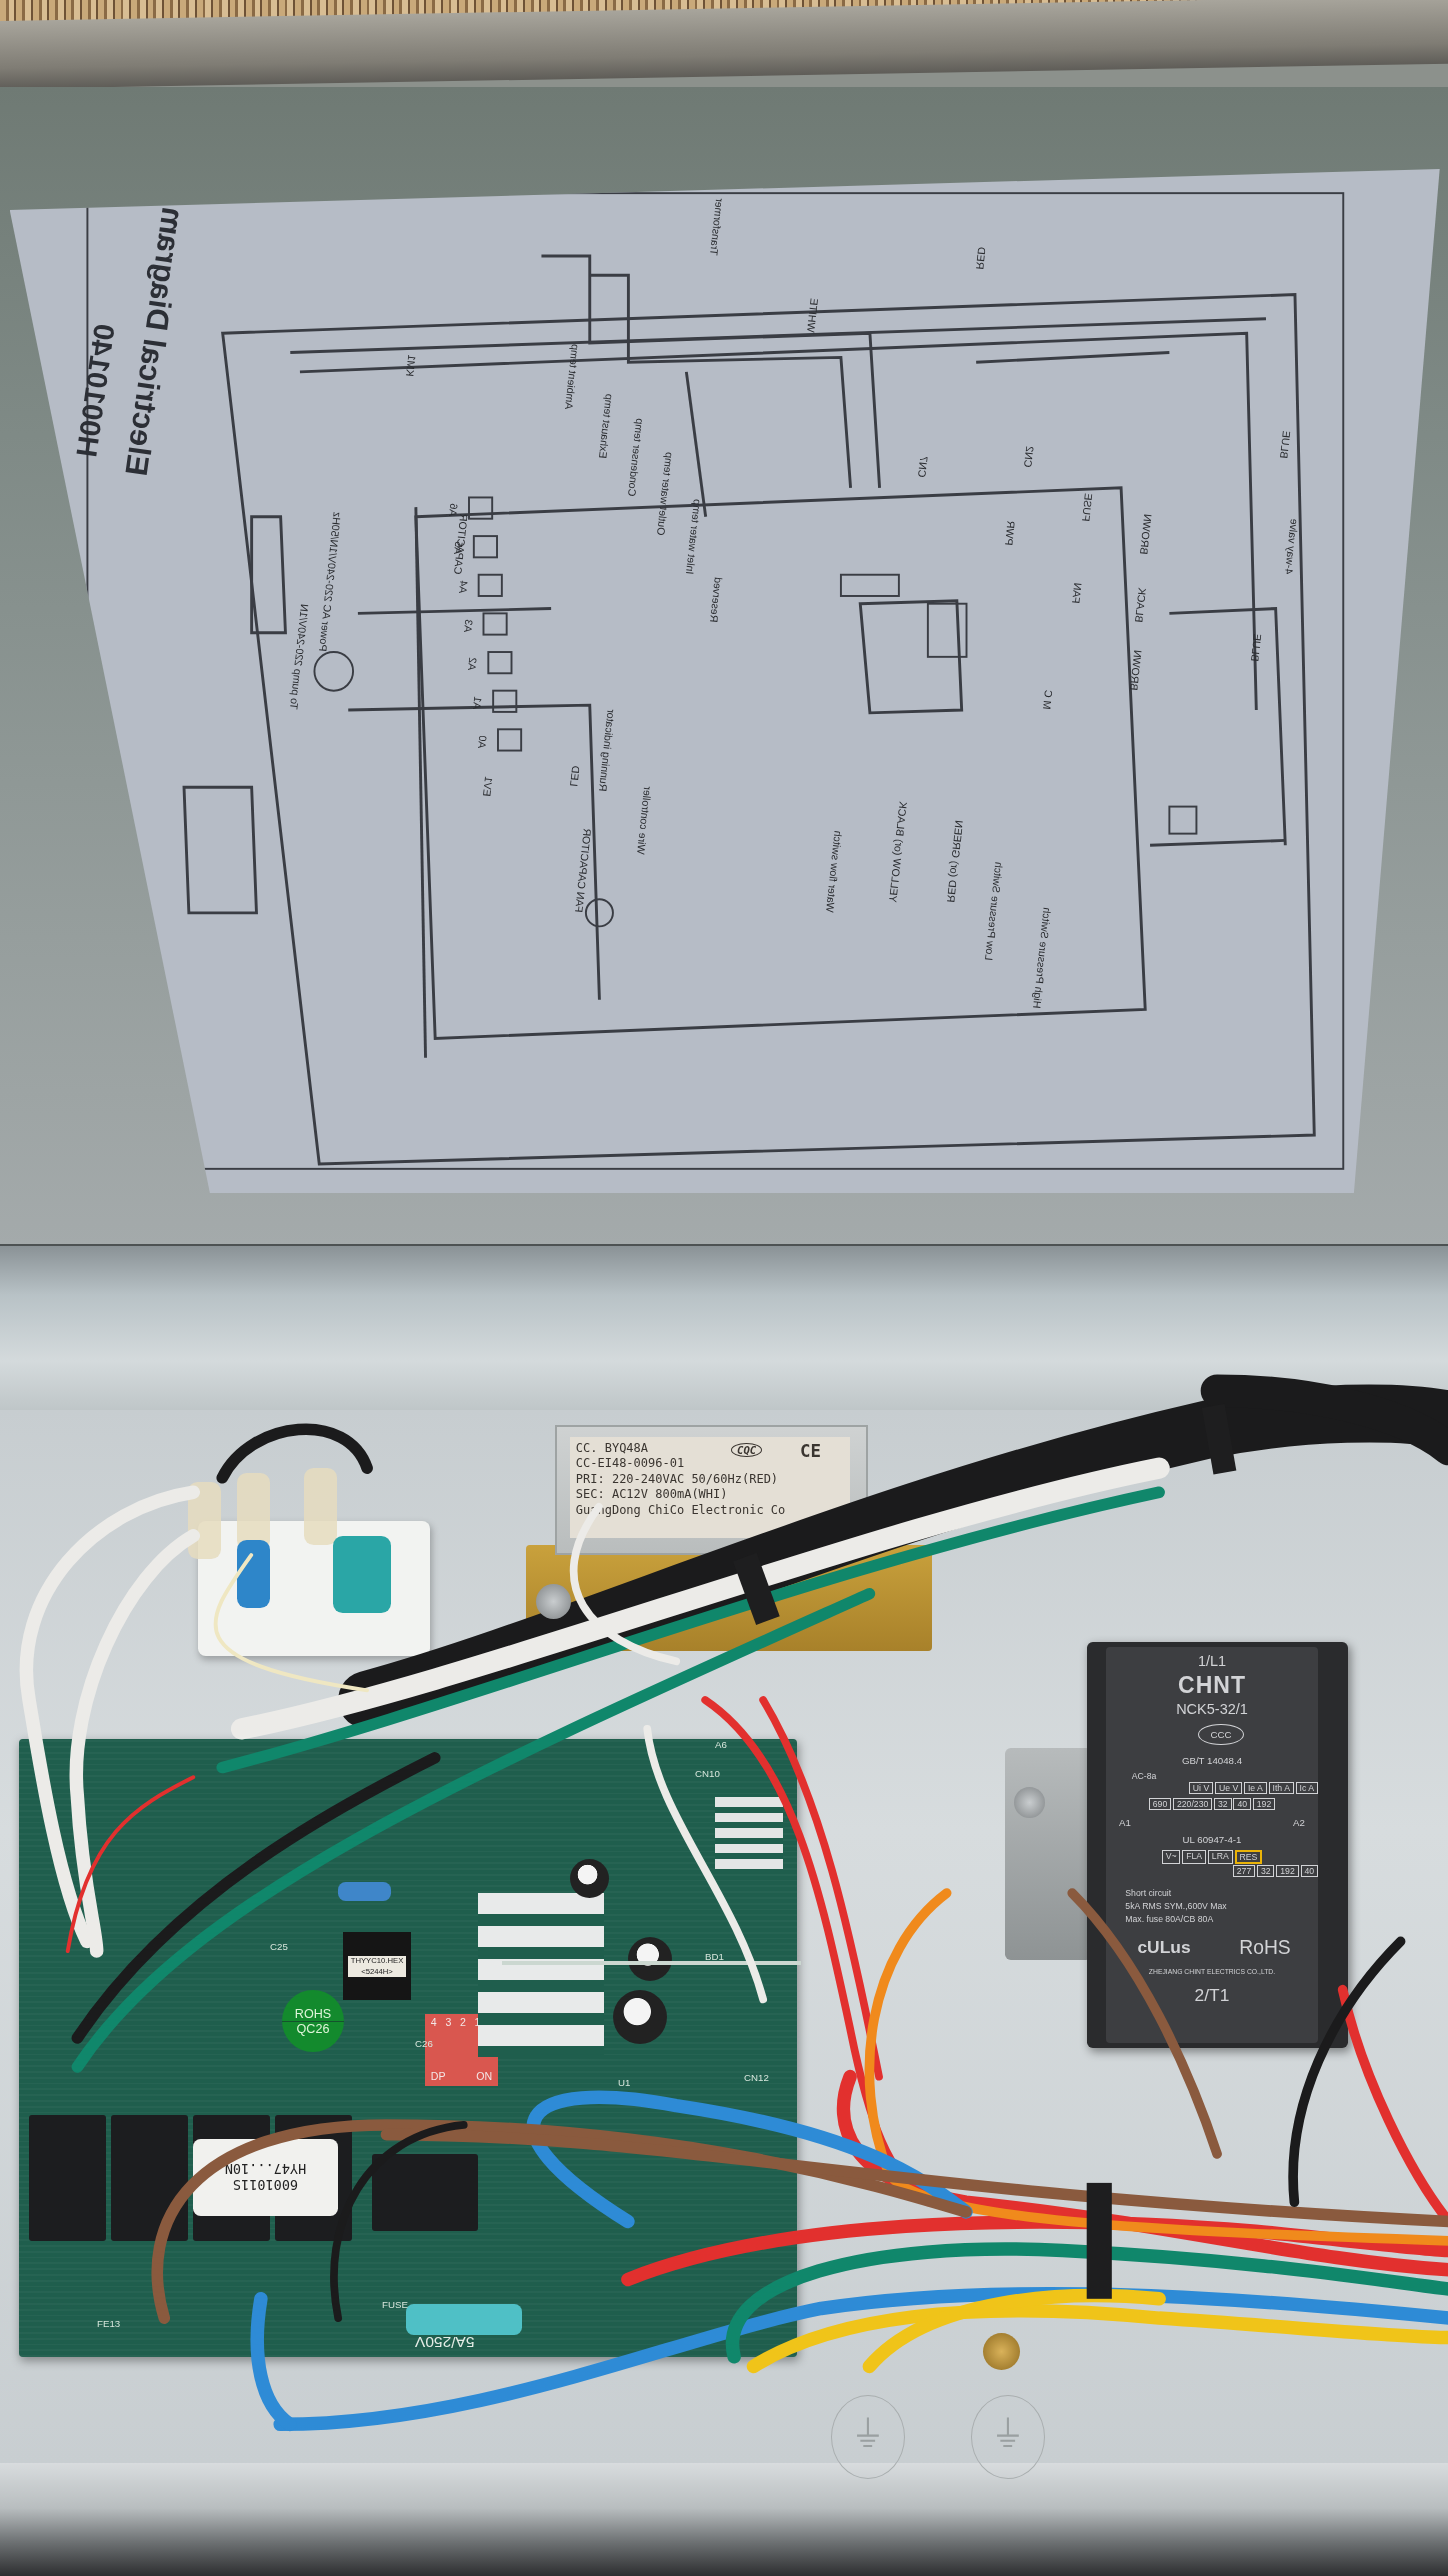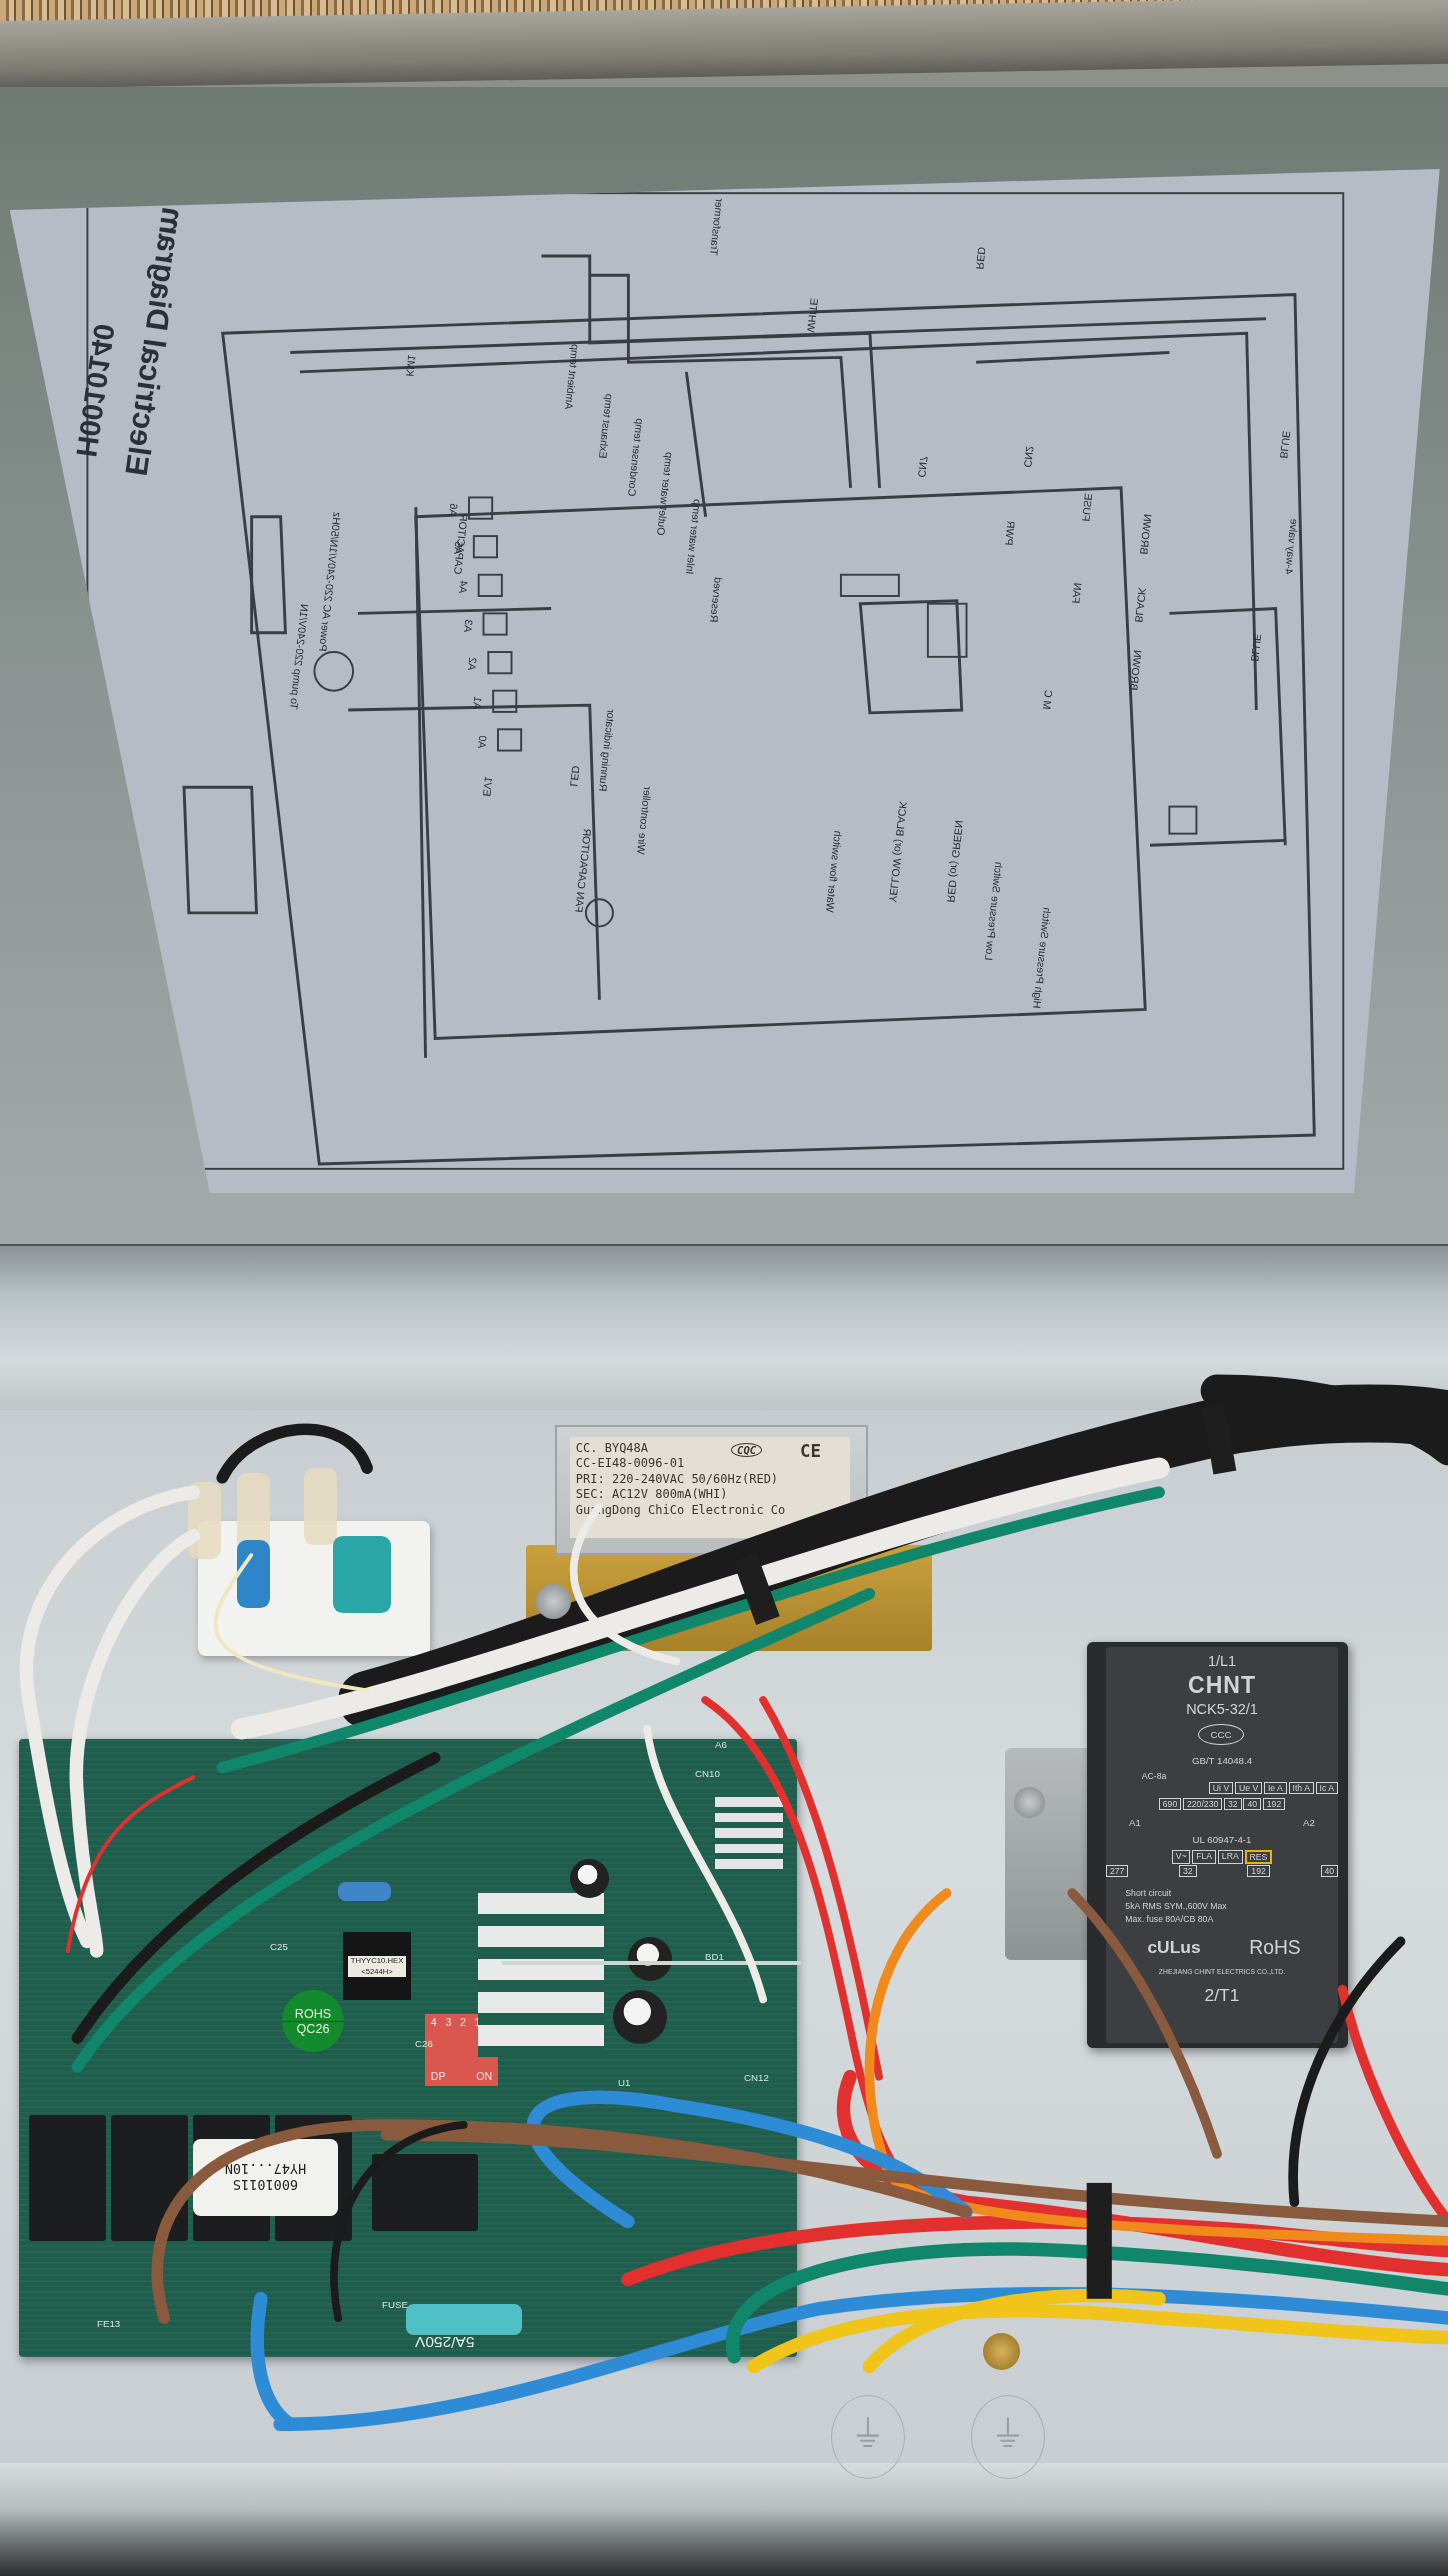"1/L1" #contactor-face { width: 232px -> 212px }
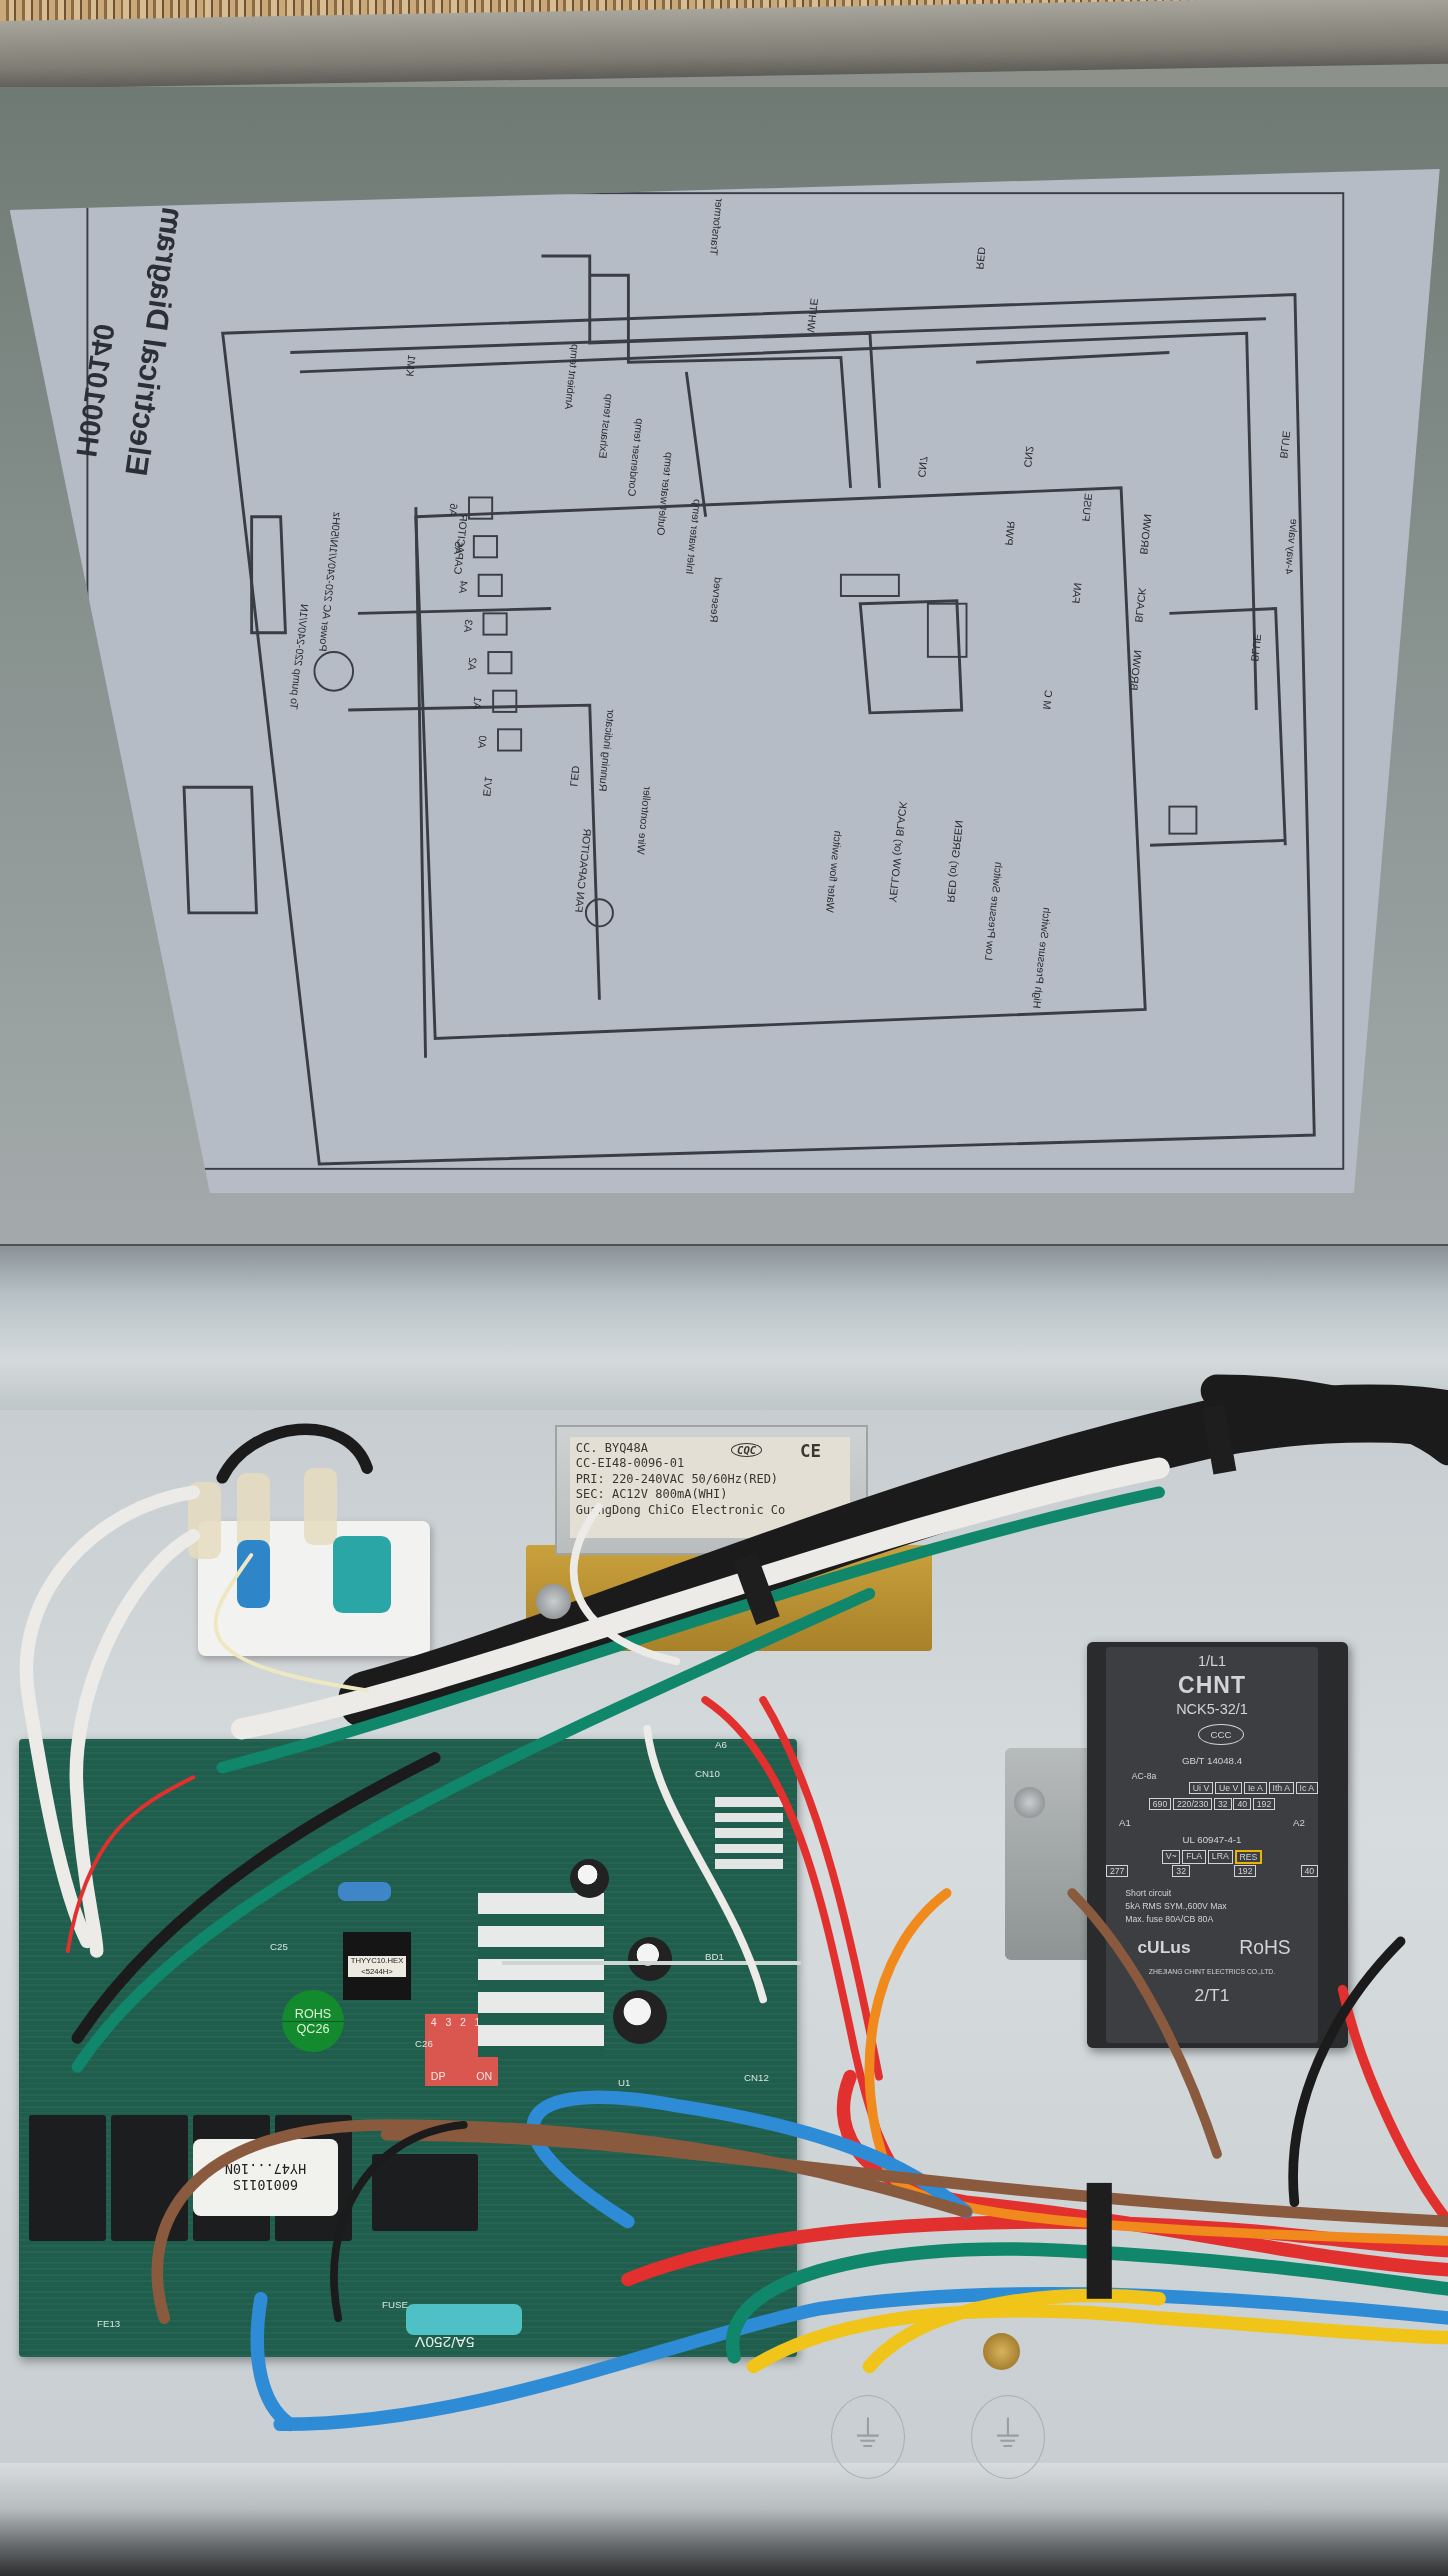"277" div.t { justify-content: space-between -> flex-end }
